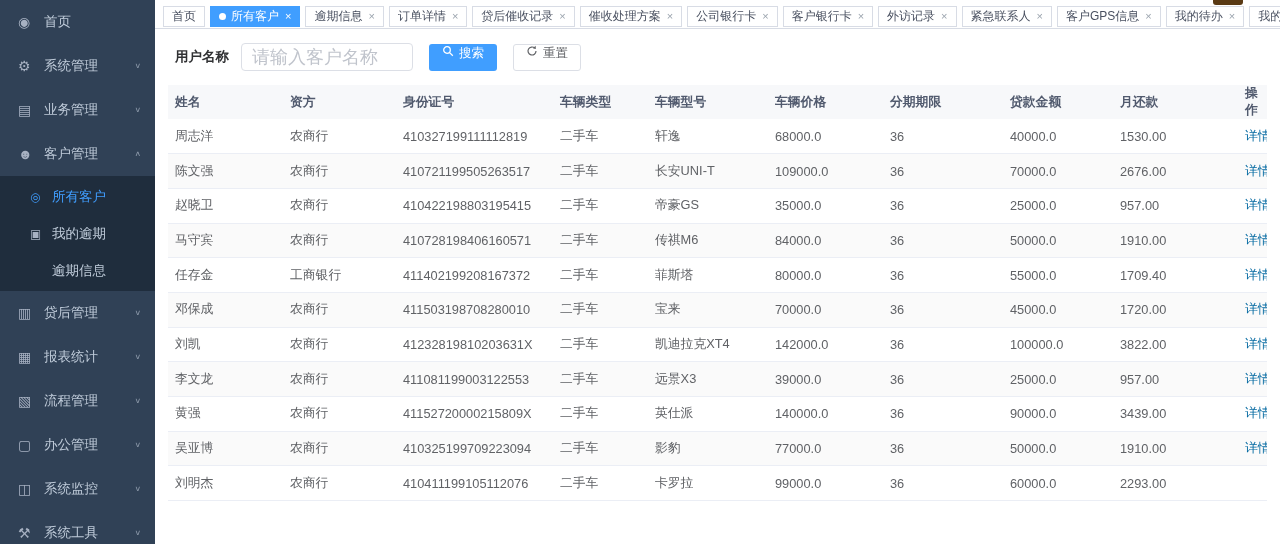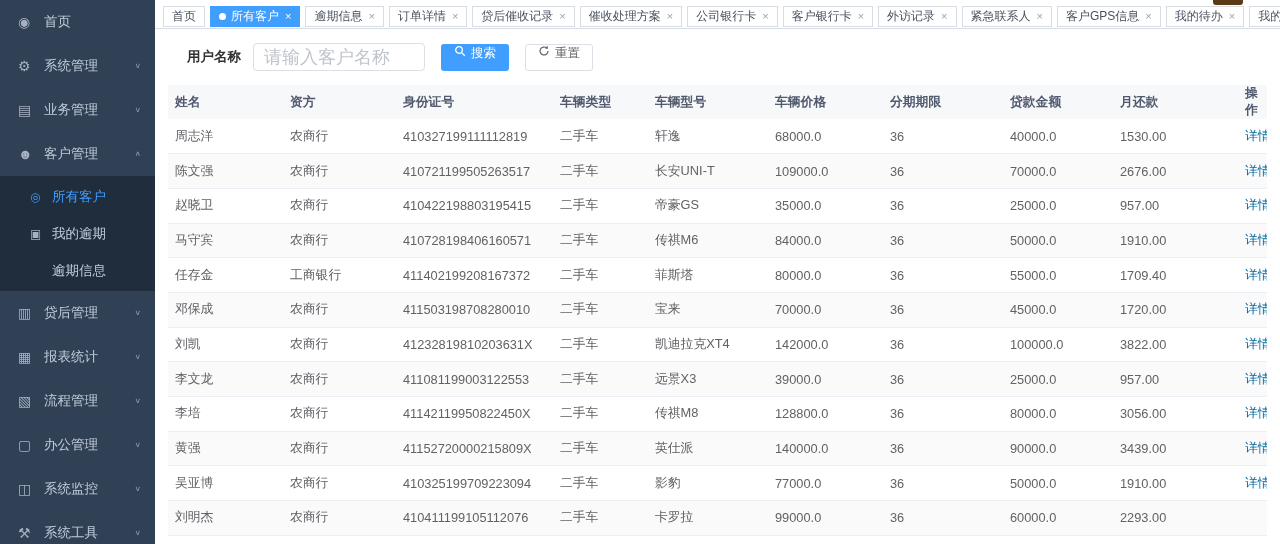"用户名称" .searchbar { padding: 0 32px -> 0 20px }
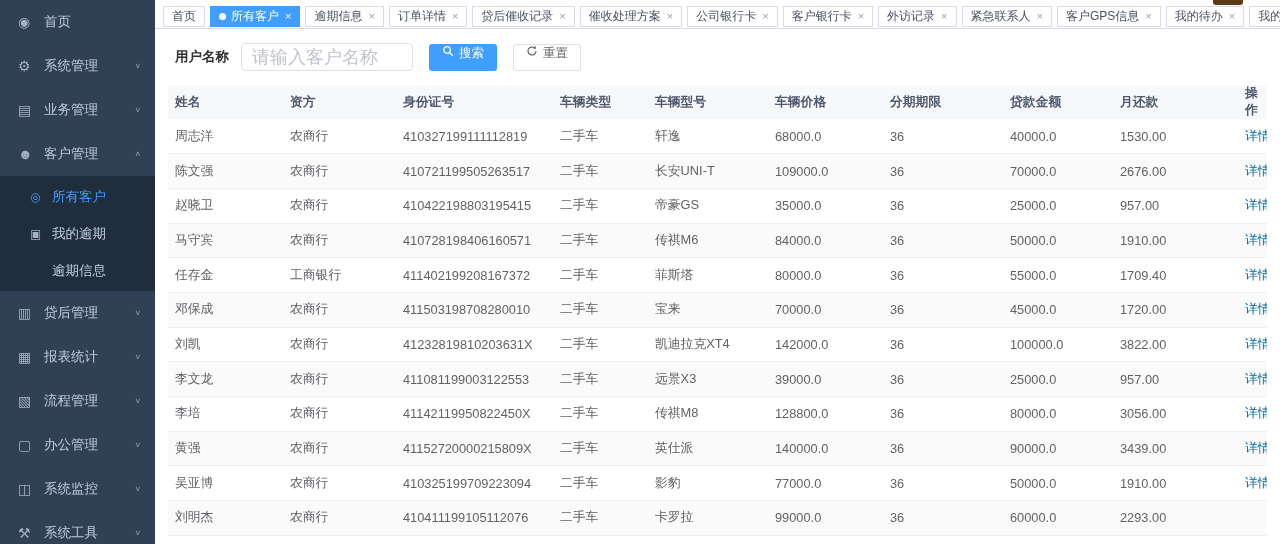"李培" tr { html: <tr> <td>李培</td> <td>农商行</td> <td>41142119950822450X</td> <td>二手车</td> <td>传祺M8</td> <td>128800.0</td> <td>36</td> <td>80000.0</td> <td>3056.00</td> <td><a>详情</a></td> </tr> -> none }
